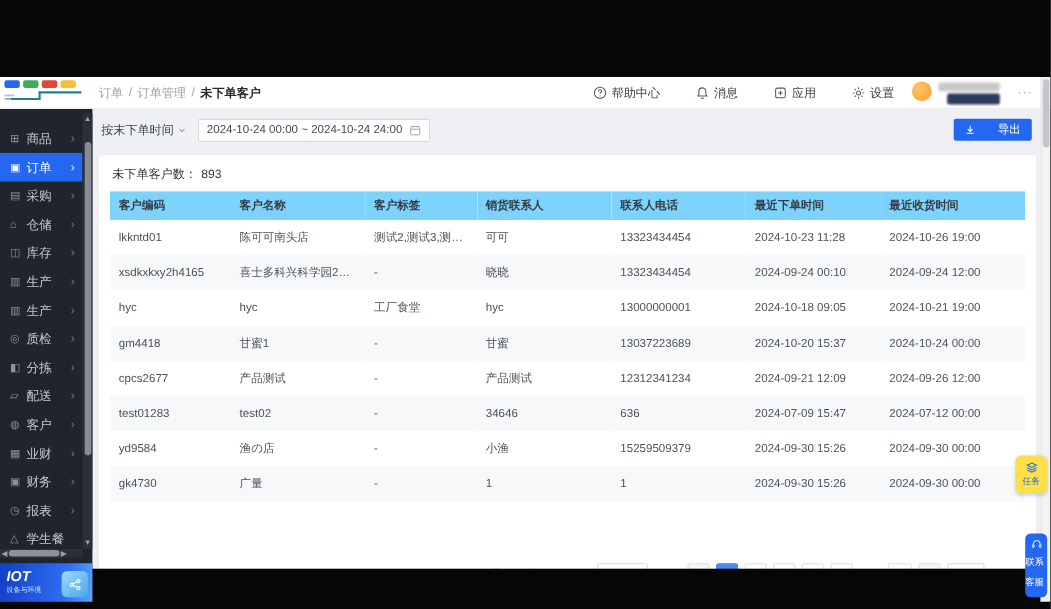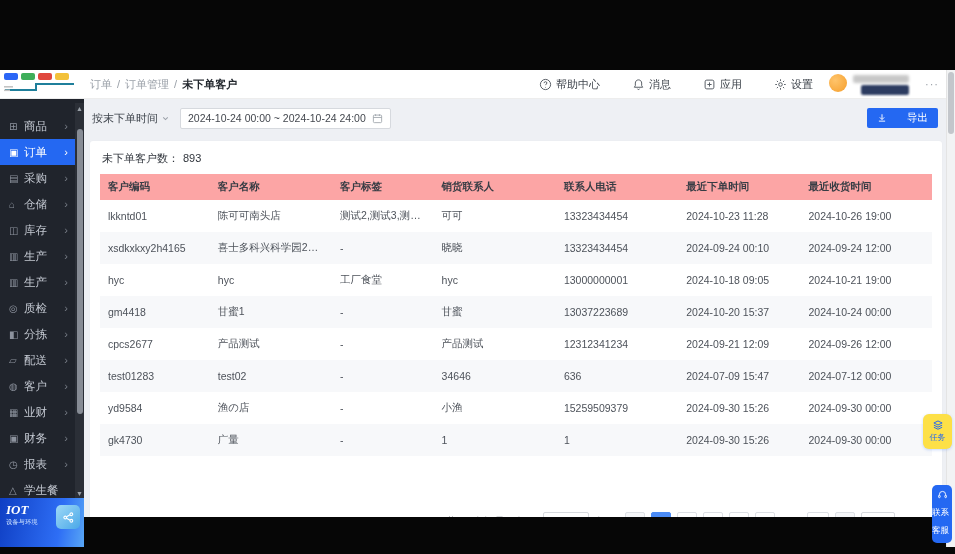"客户编码" table.grid thead th { background: #fca5a5 -> #7dd3fc }
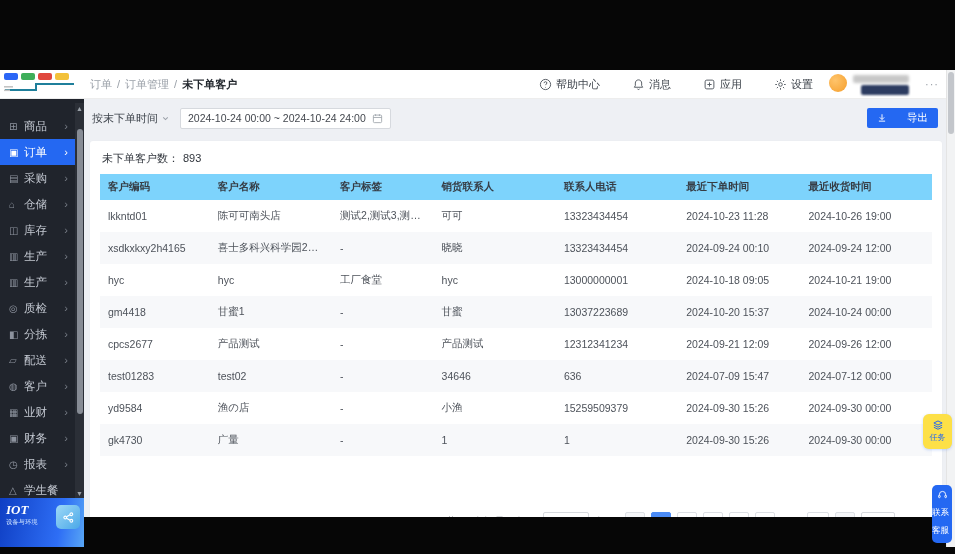"IOT" .iot-block { font-family: Liberation Serif, serif -> none; height: 49px -> 35px }
